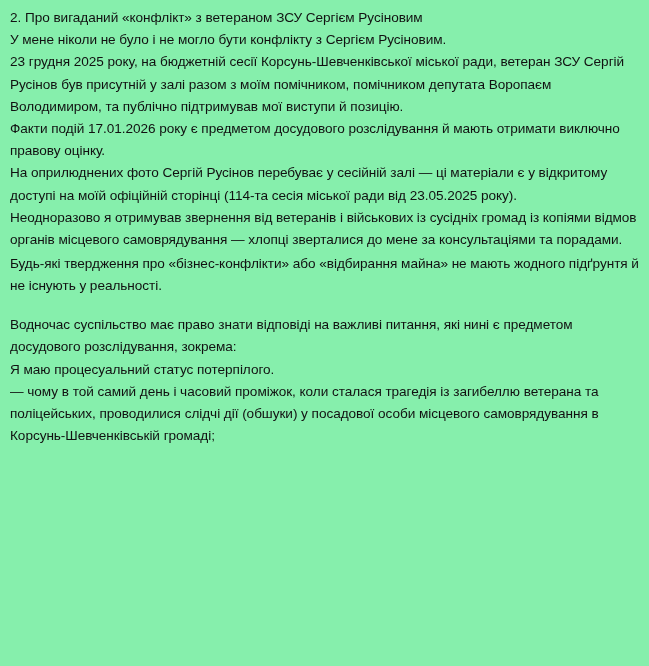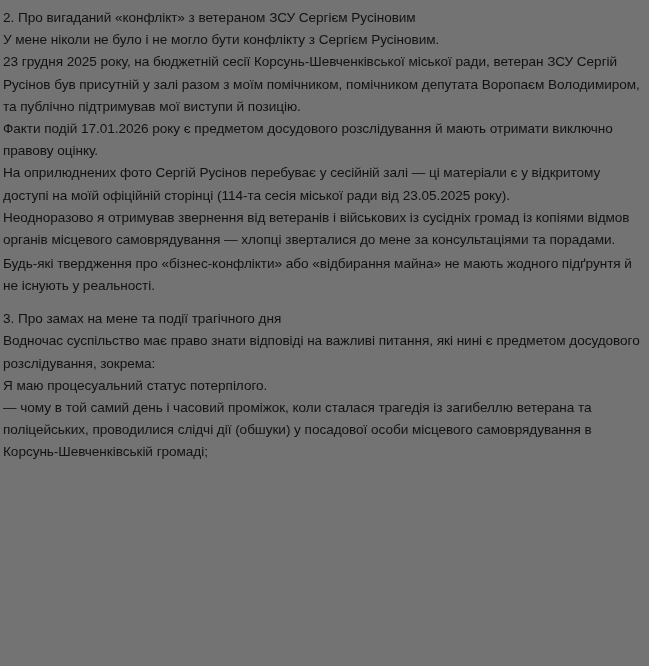"2. Про вигаданий «конфлікт» з" #doc { background: #737373 -> #86efac; padding: 7px 8px 0 3px -> 7px 8px 0 10px }
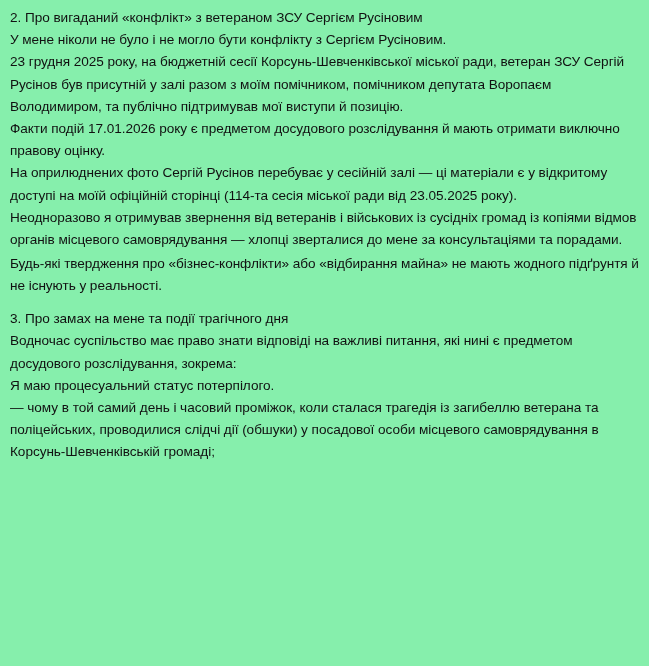"Будь-які твердження про" .gap-lg { margin-bottom: 11px -> 17px }
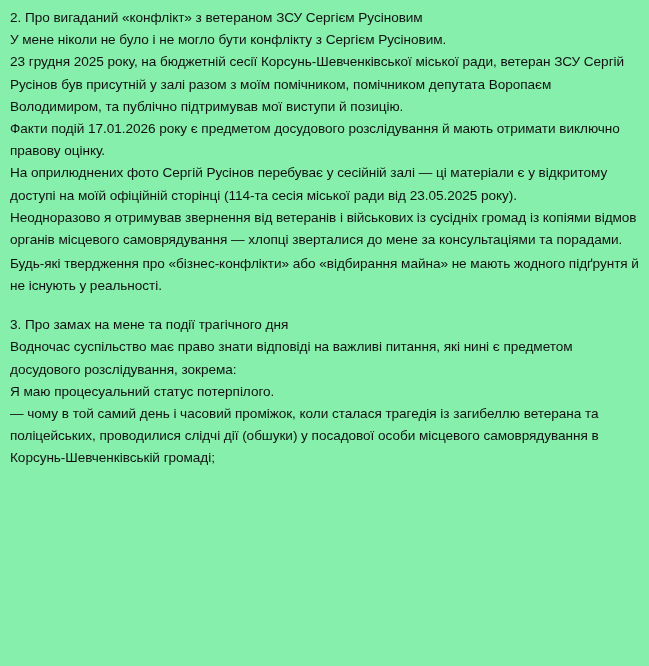"3. Про замах на мене" p.para { html: <p>3. Про замах на мене та події трагічного дня</p> -> none }
